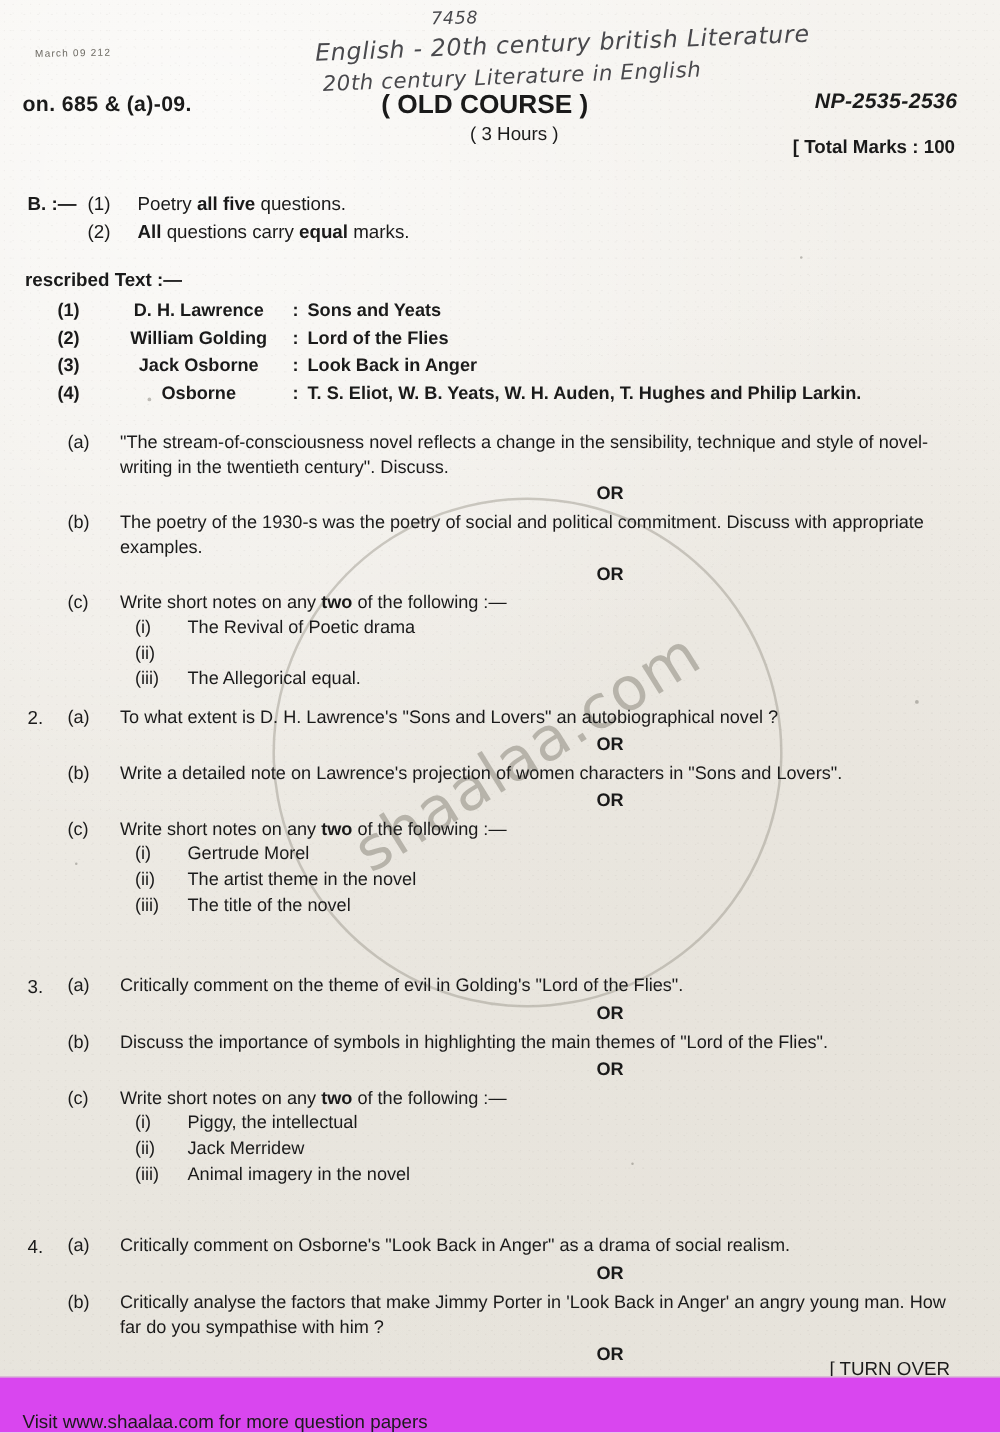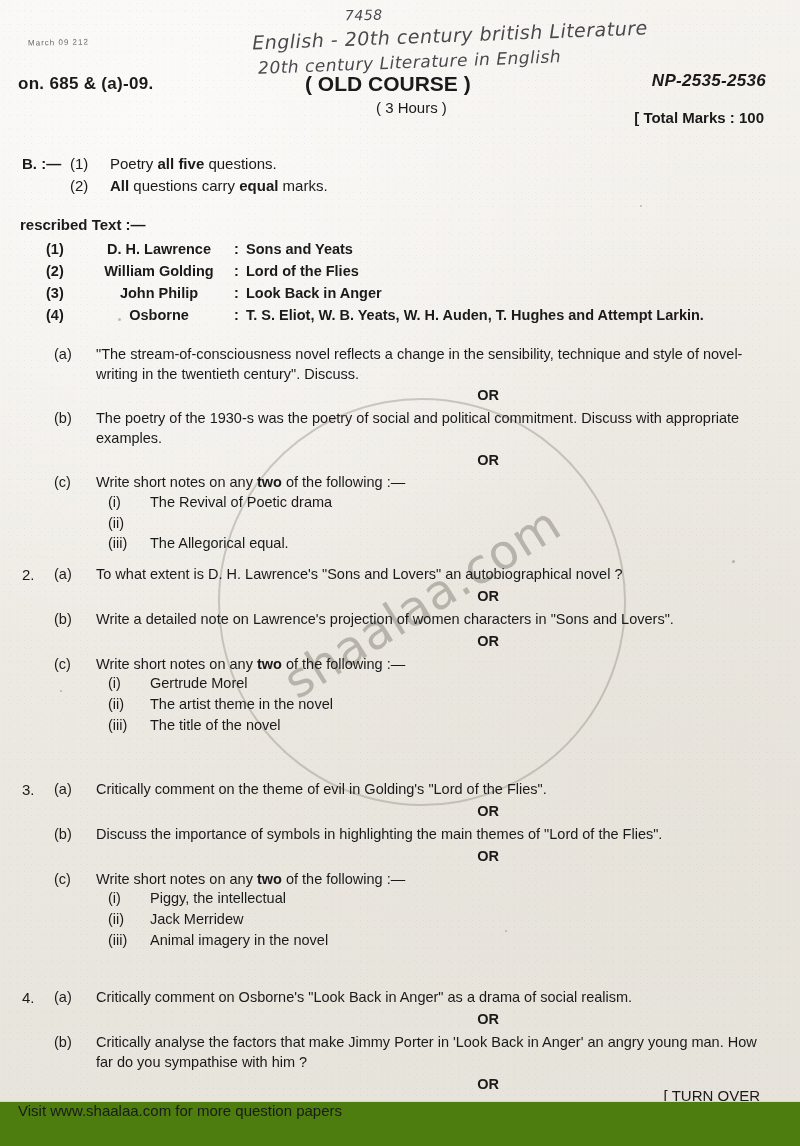"John Philip" span.author { text: John Philip -> Jack Osborne }
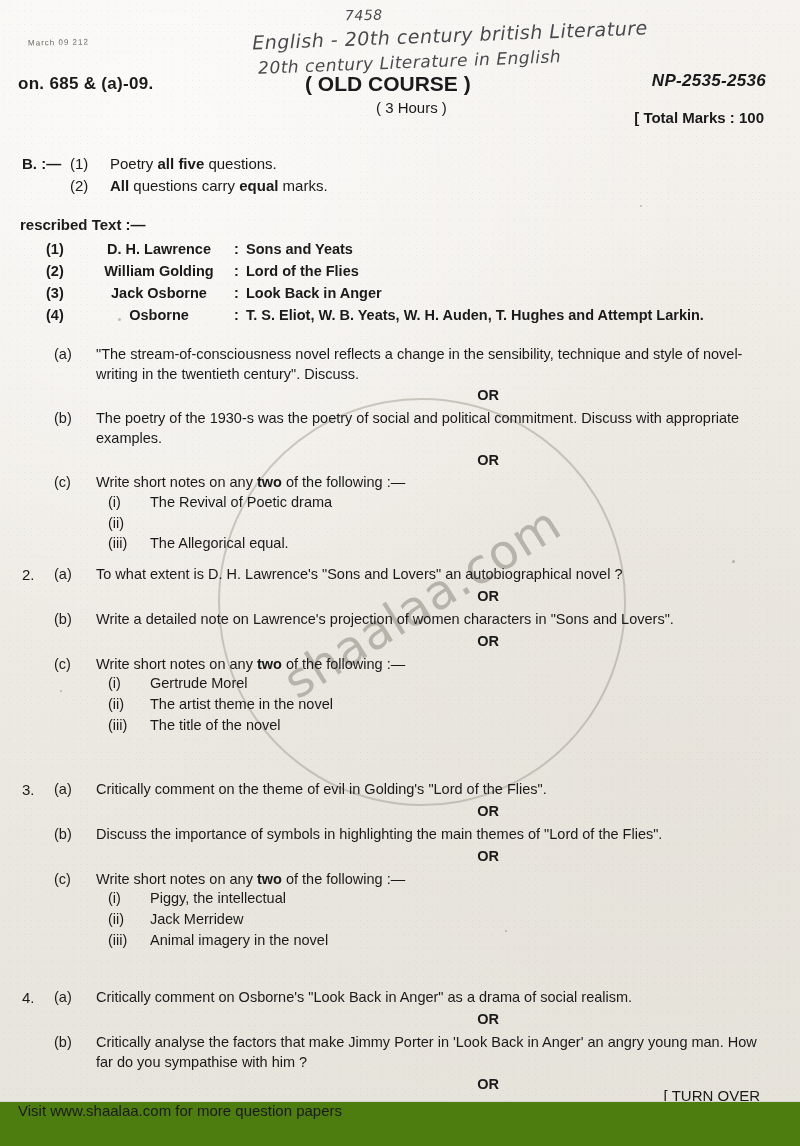"T. S. Eliot, W. B." span.title { text: Attempt -> Philip }
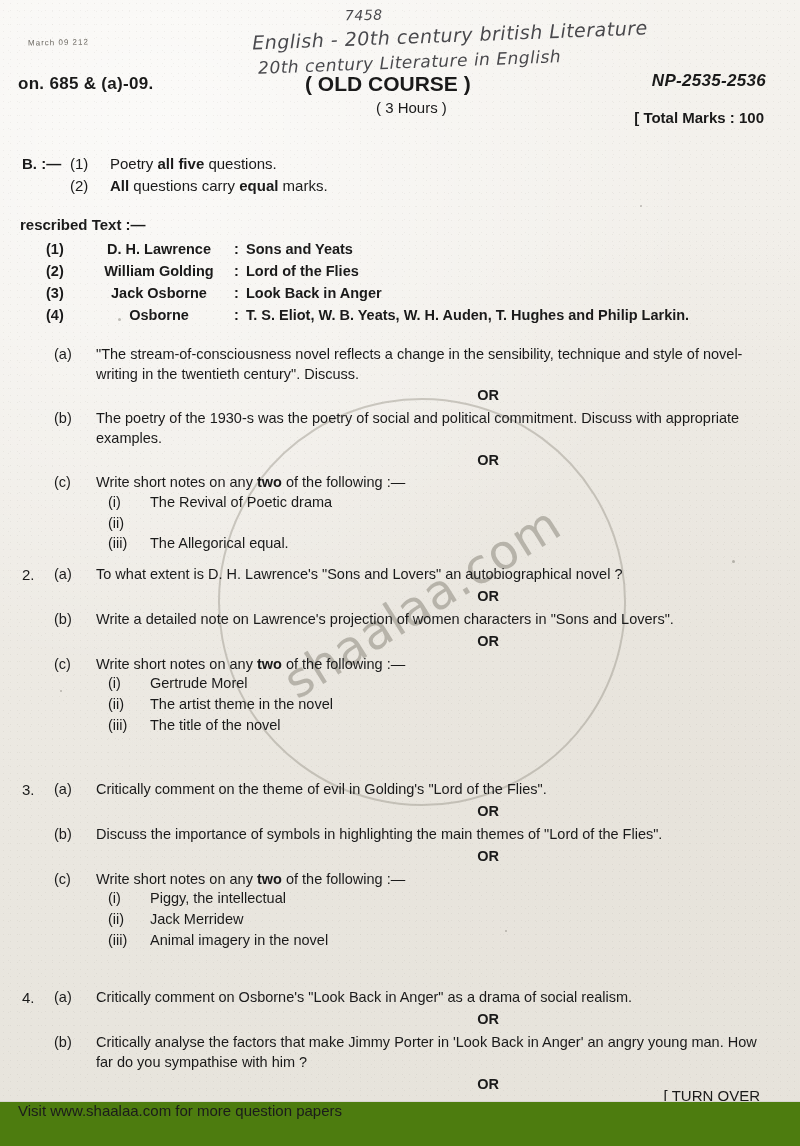"Visit www.shaalaa.com for more question" .footer-bar { align-items: flex-start -> flex-end; background: #4d7c0f -> #d946ef }
